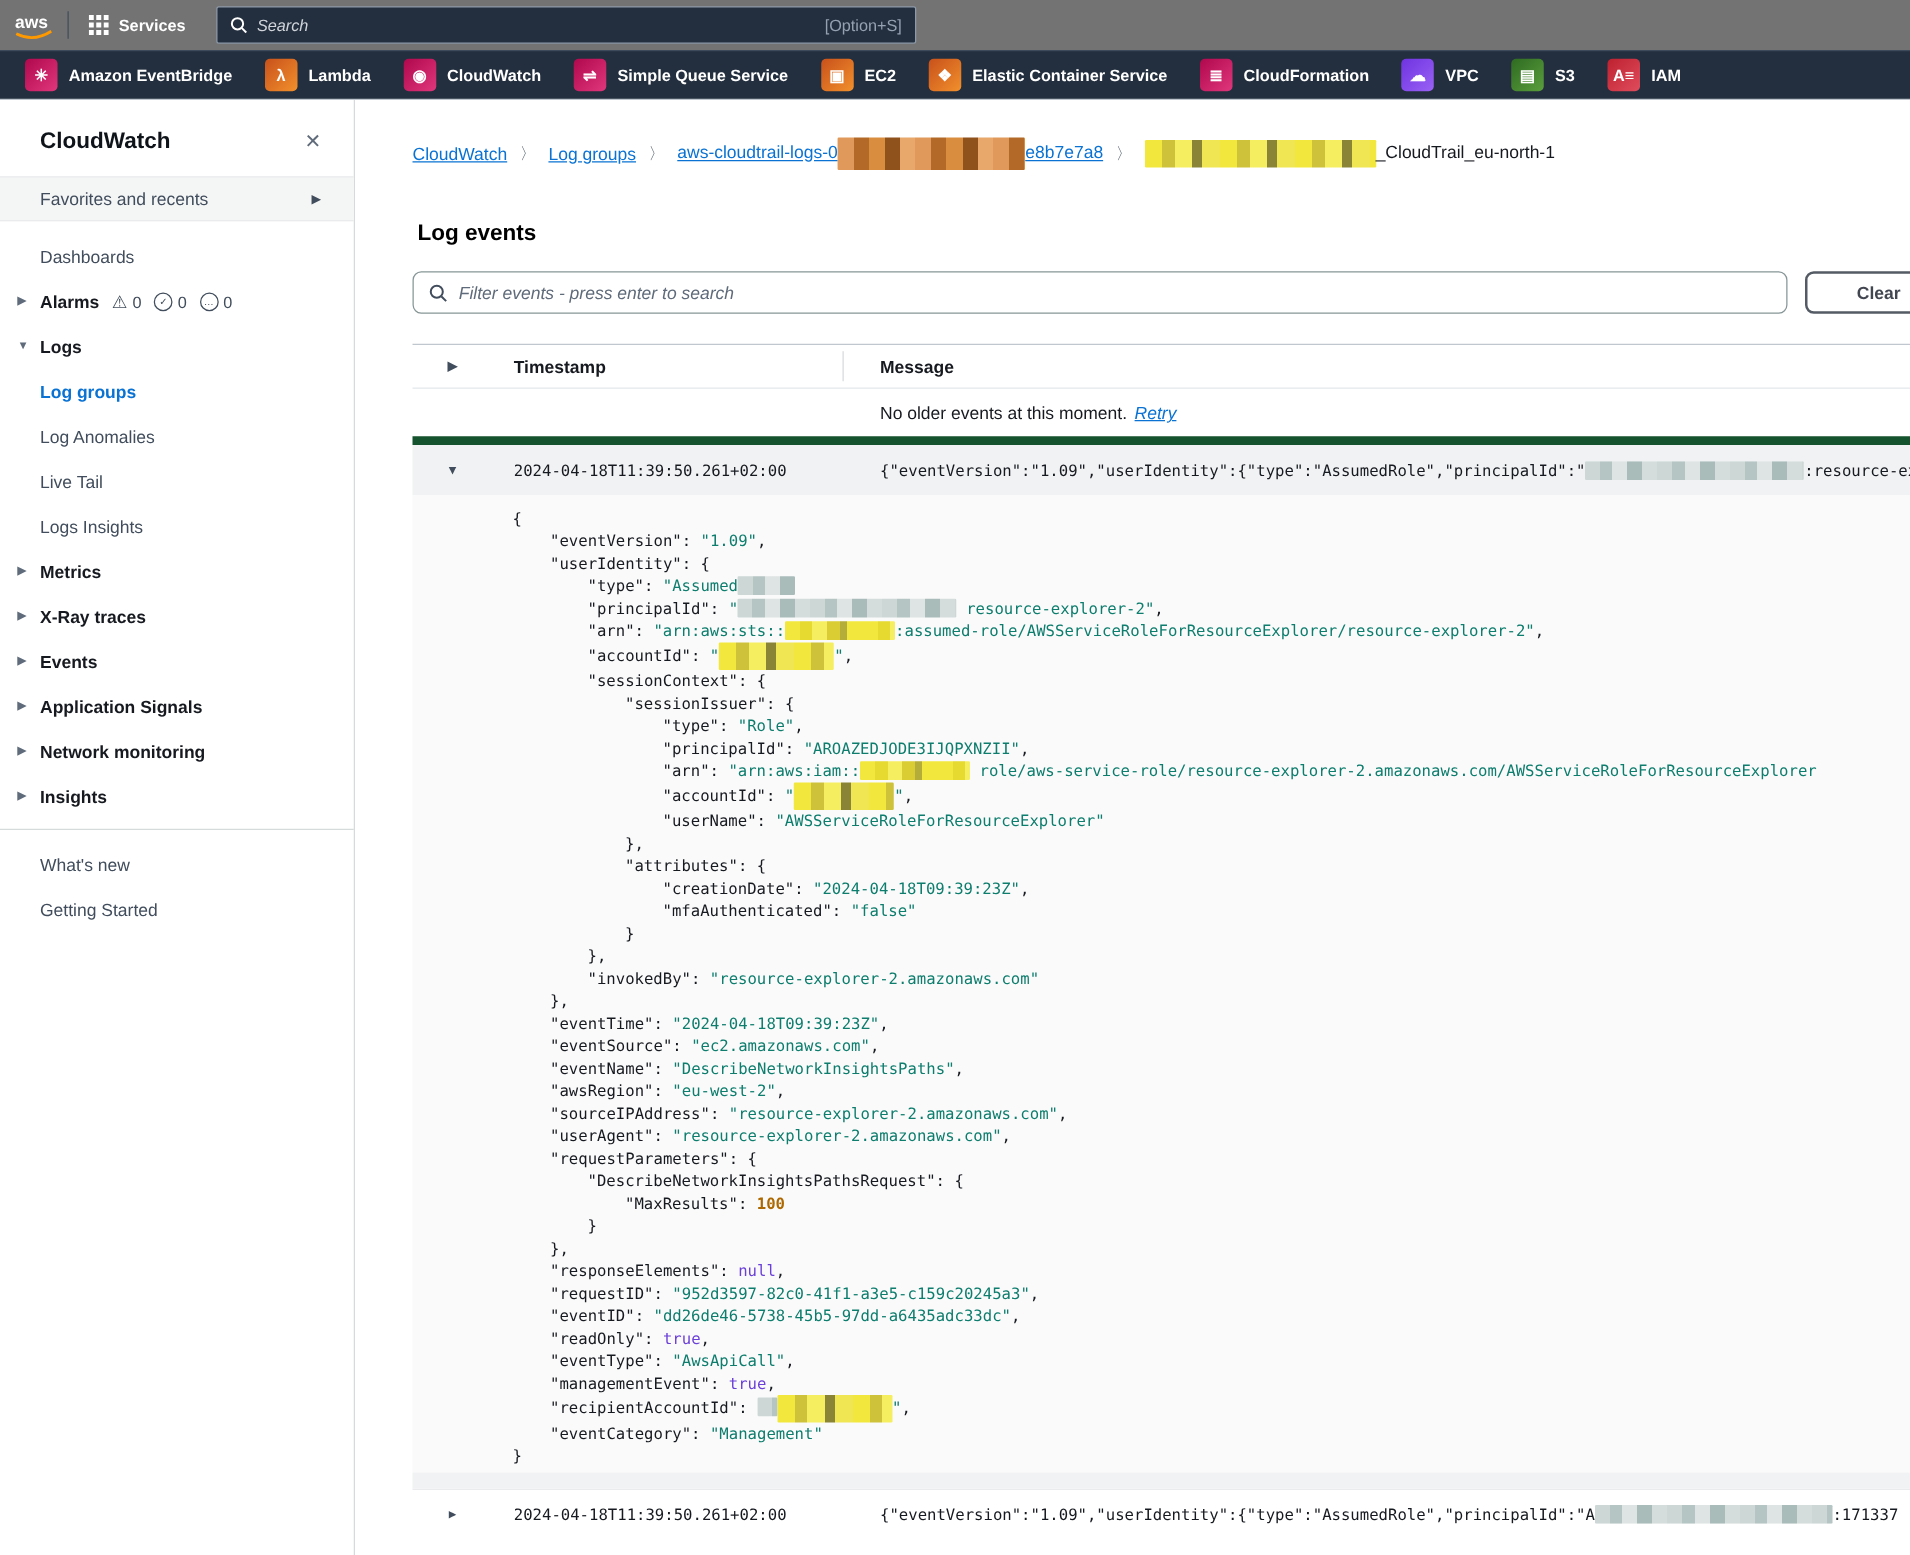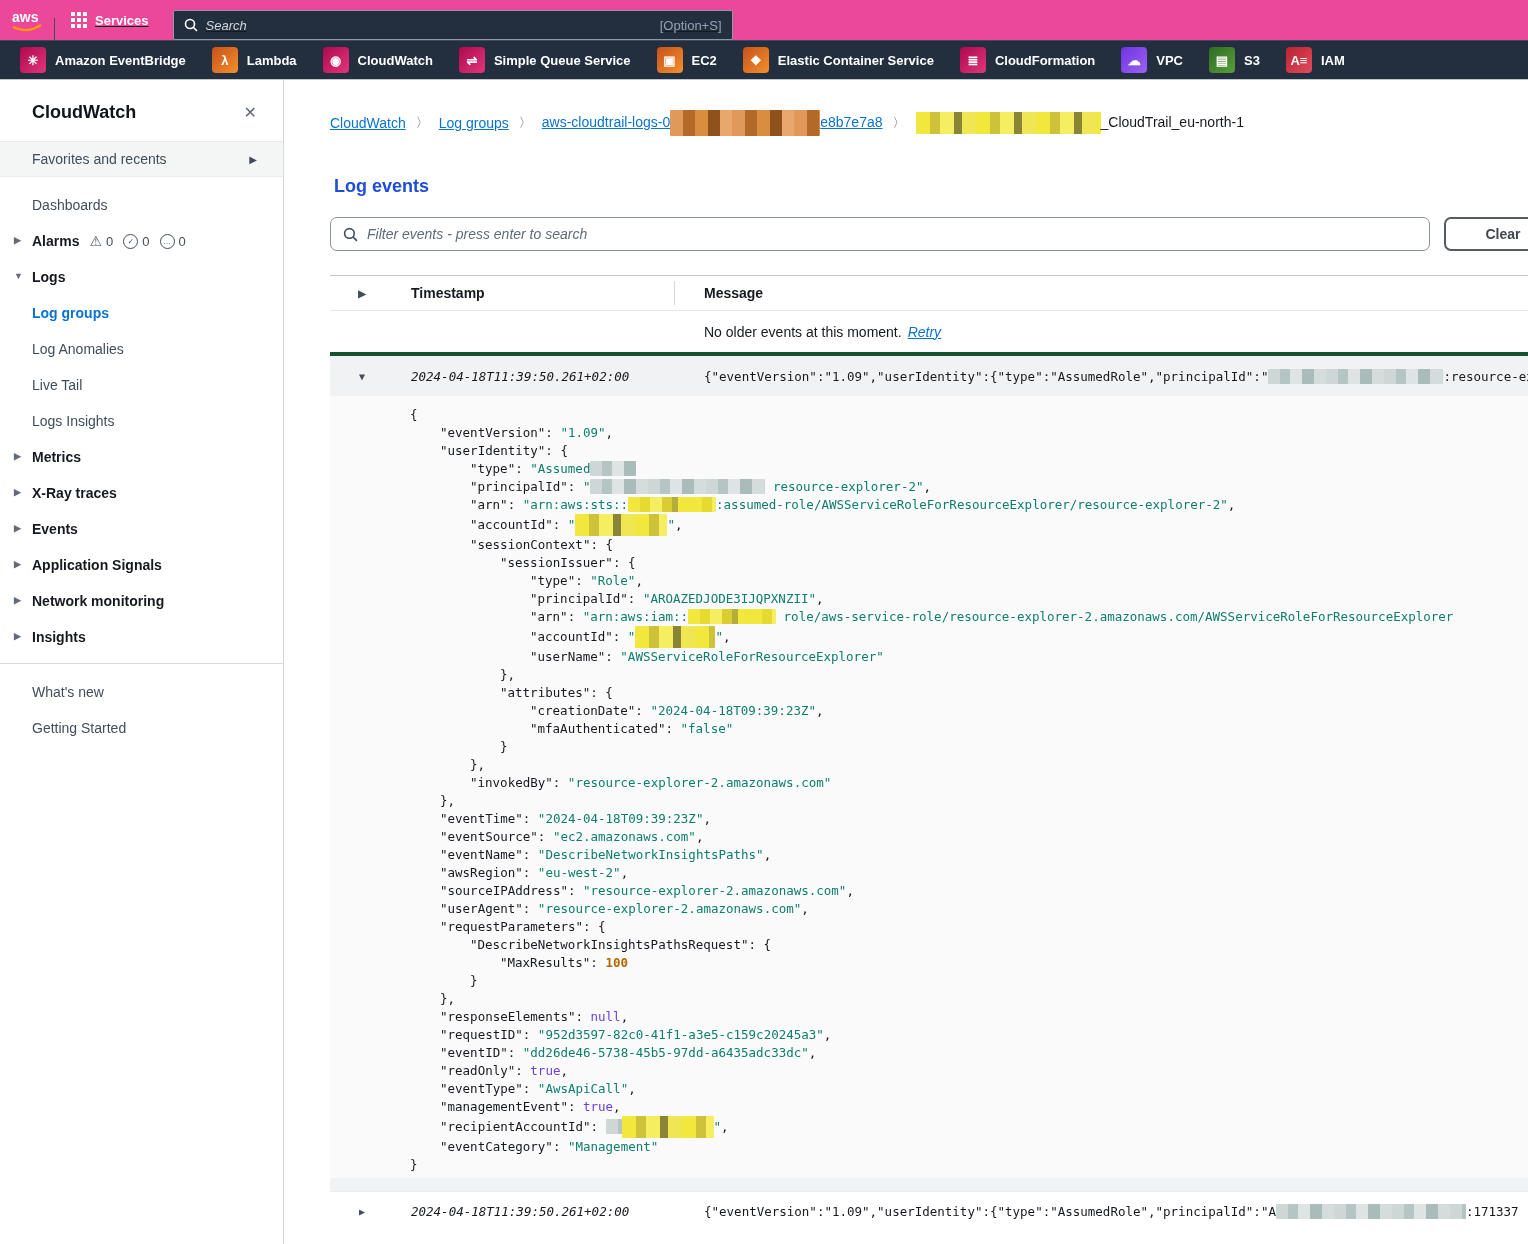"aws" .topbar { align-items: flex-end -> center; background: #ec4899 -> #737373; text-decoration: underline -> none }
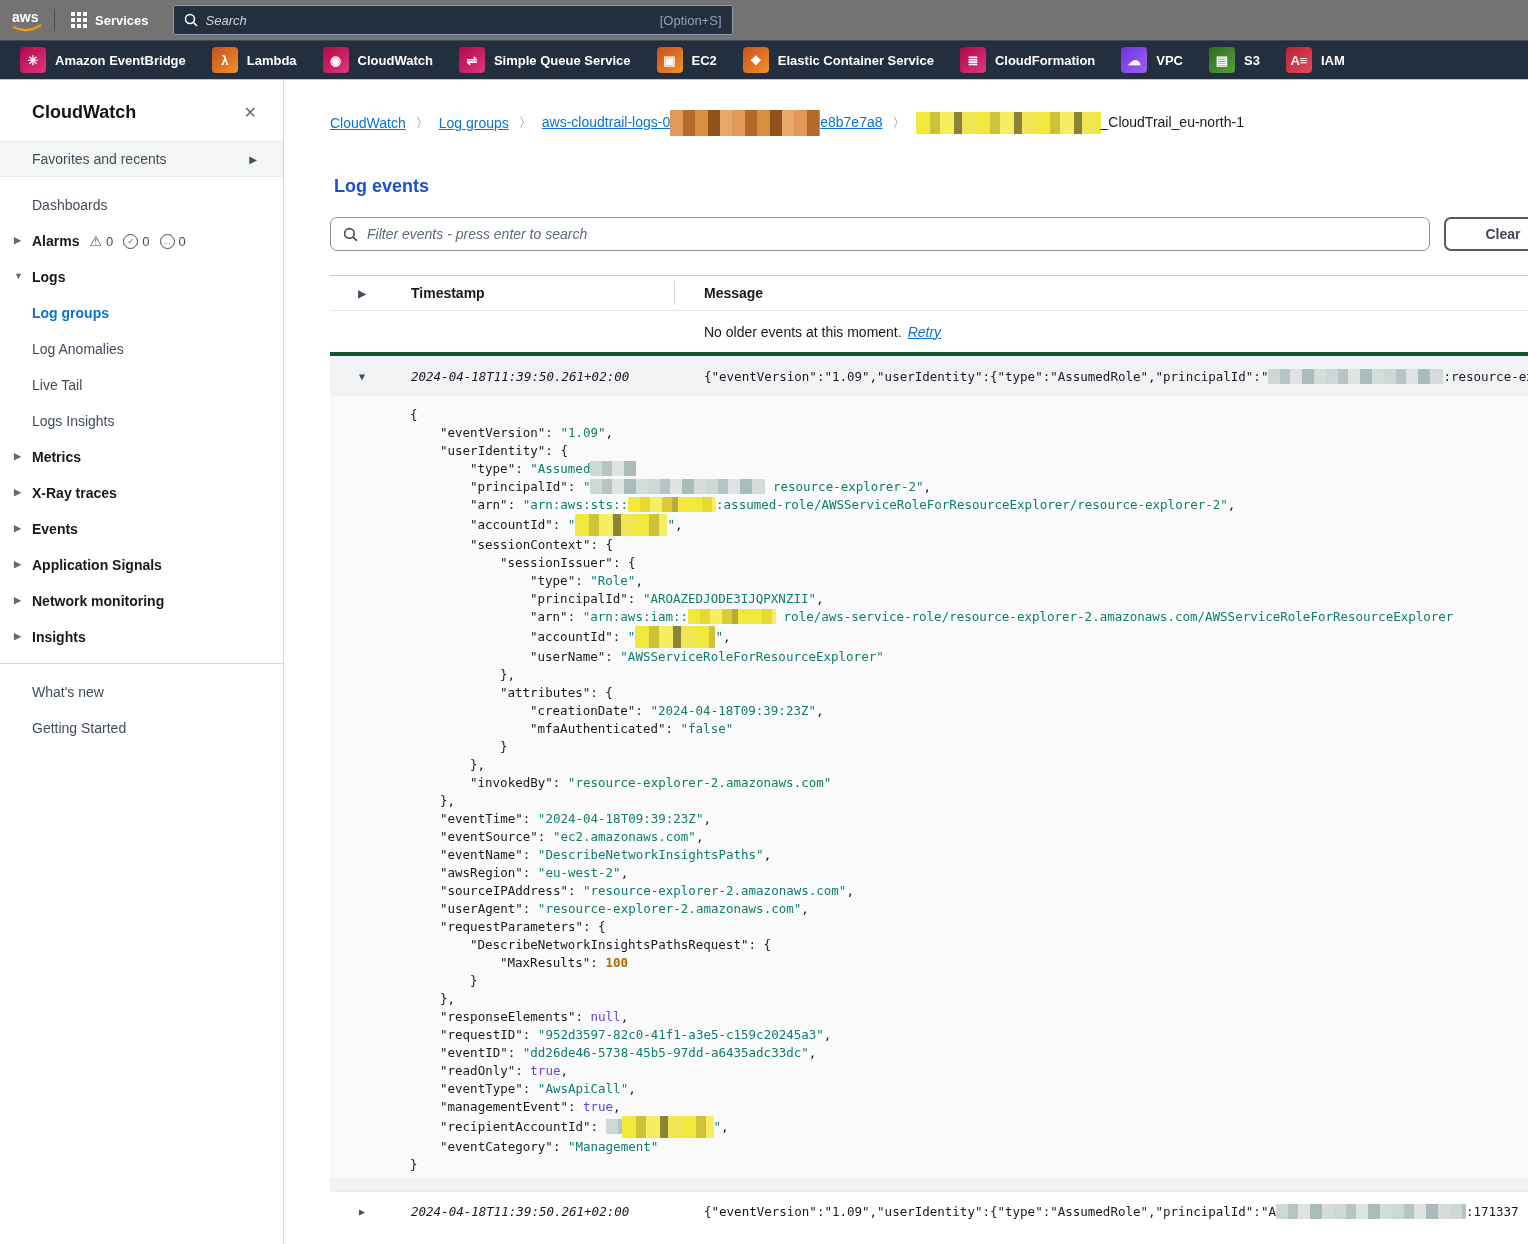"Log events" .panel-head { color: #1d4ed8 -> #000000 }
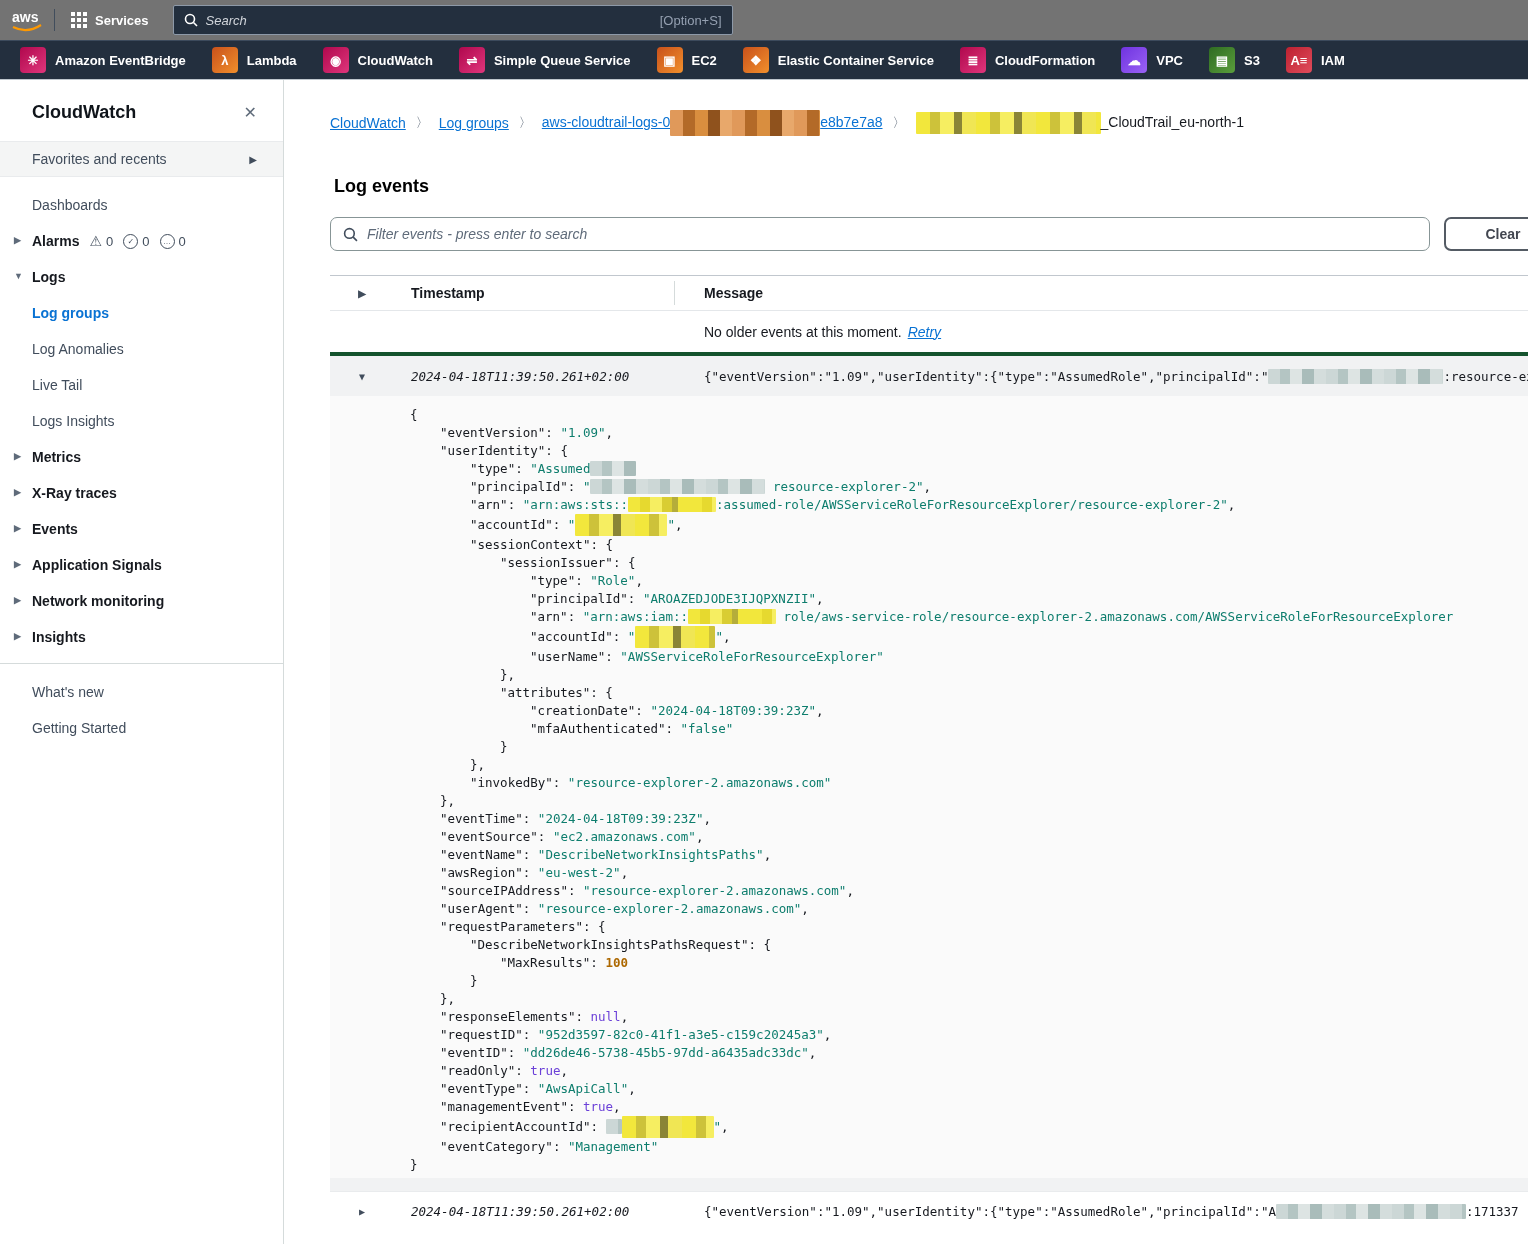"No older events at this" .notice-row { border-bottom: 4px solid #14532d -> 7px solid #14532d }
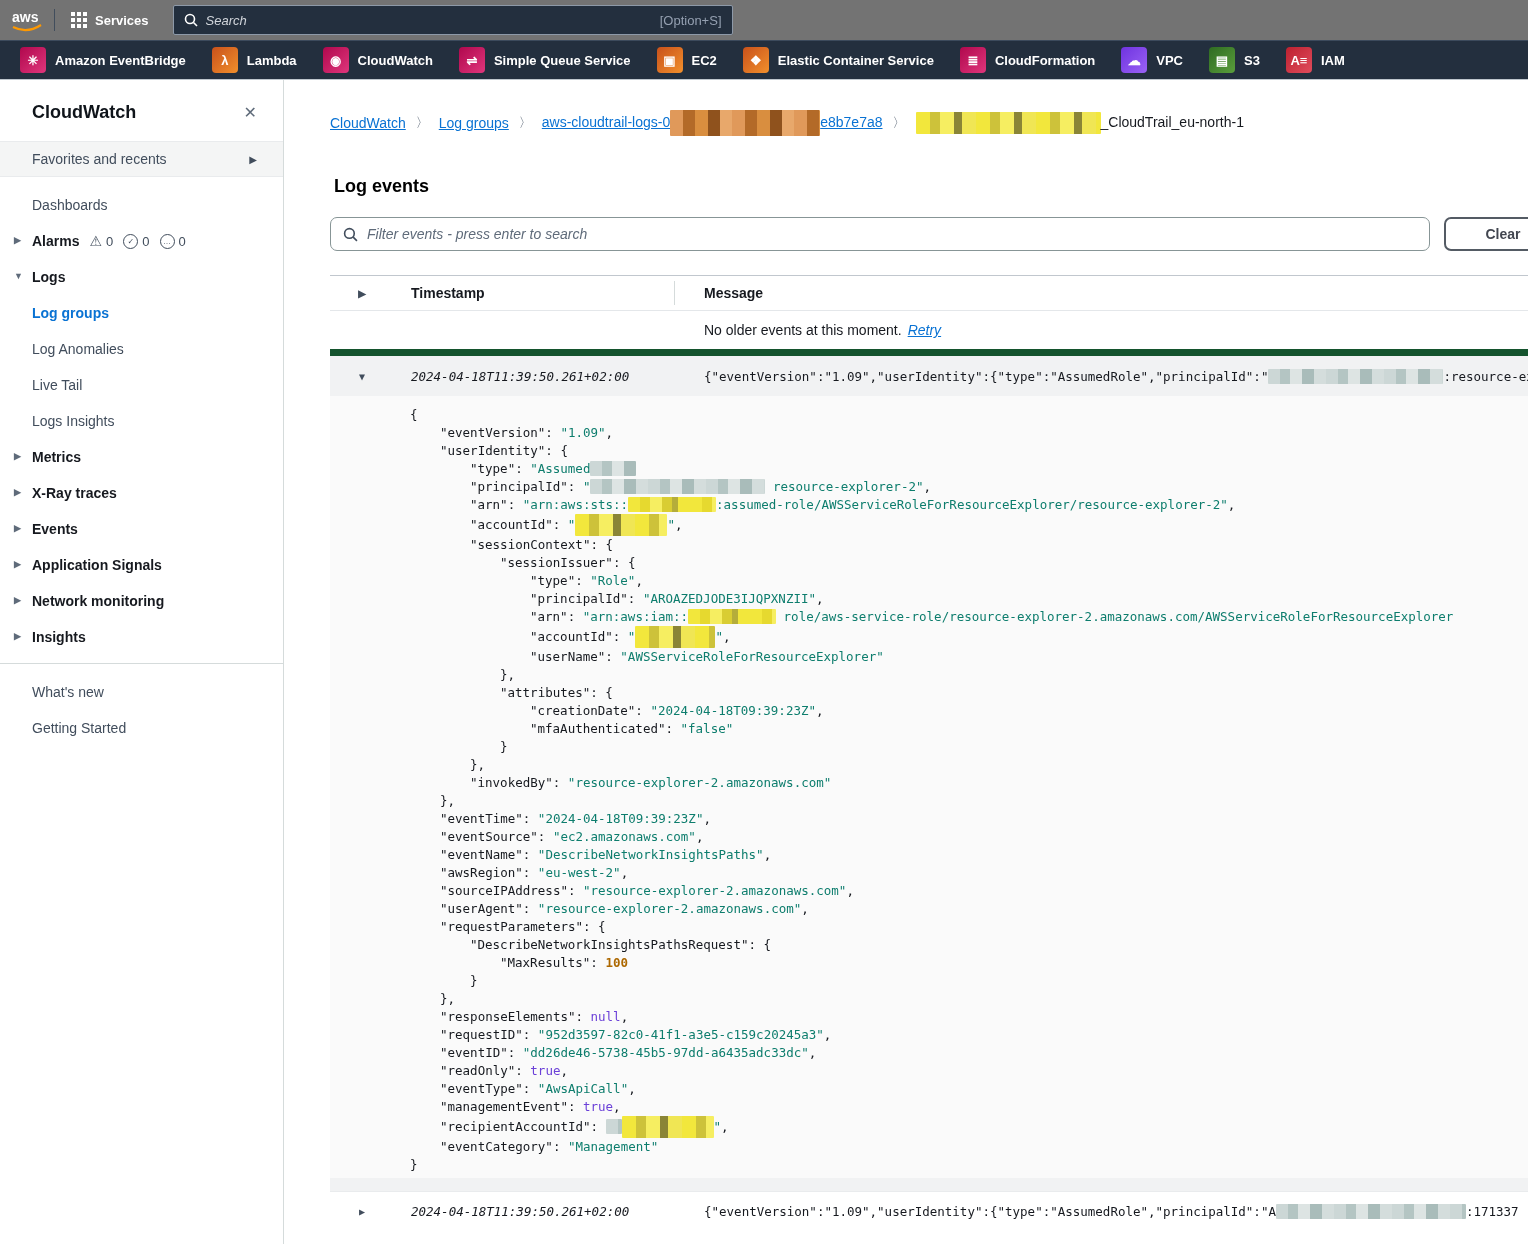"2024-04-18T11:39:50.261+02:00" .event-row .col-ts { font-style: italic -> none }
